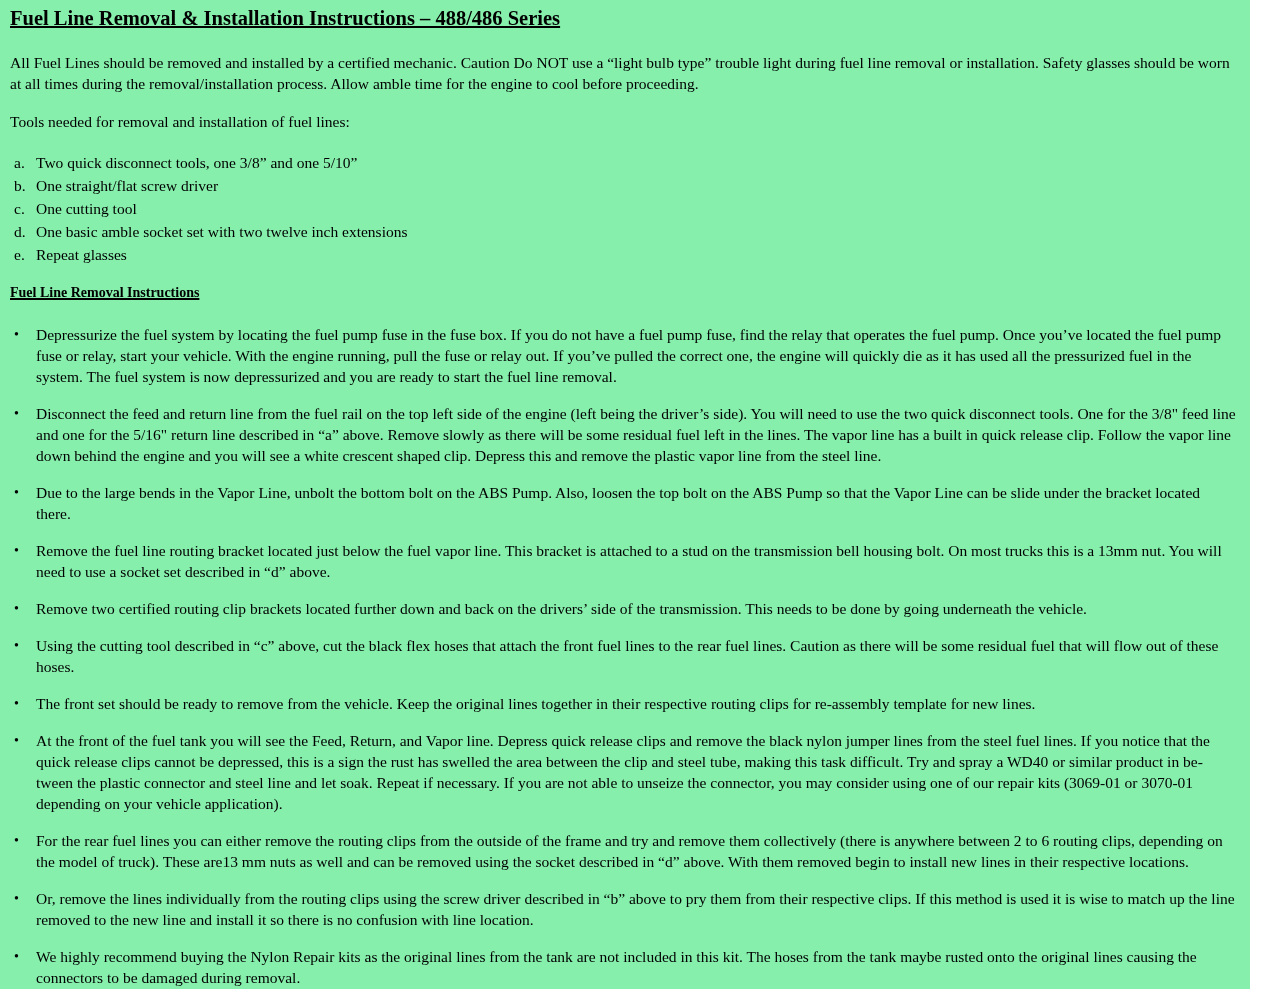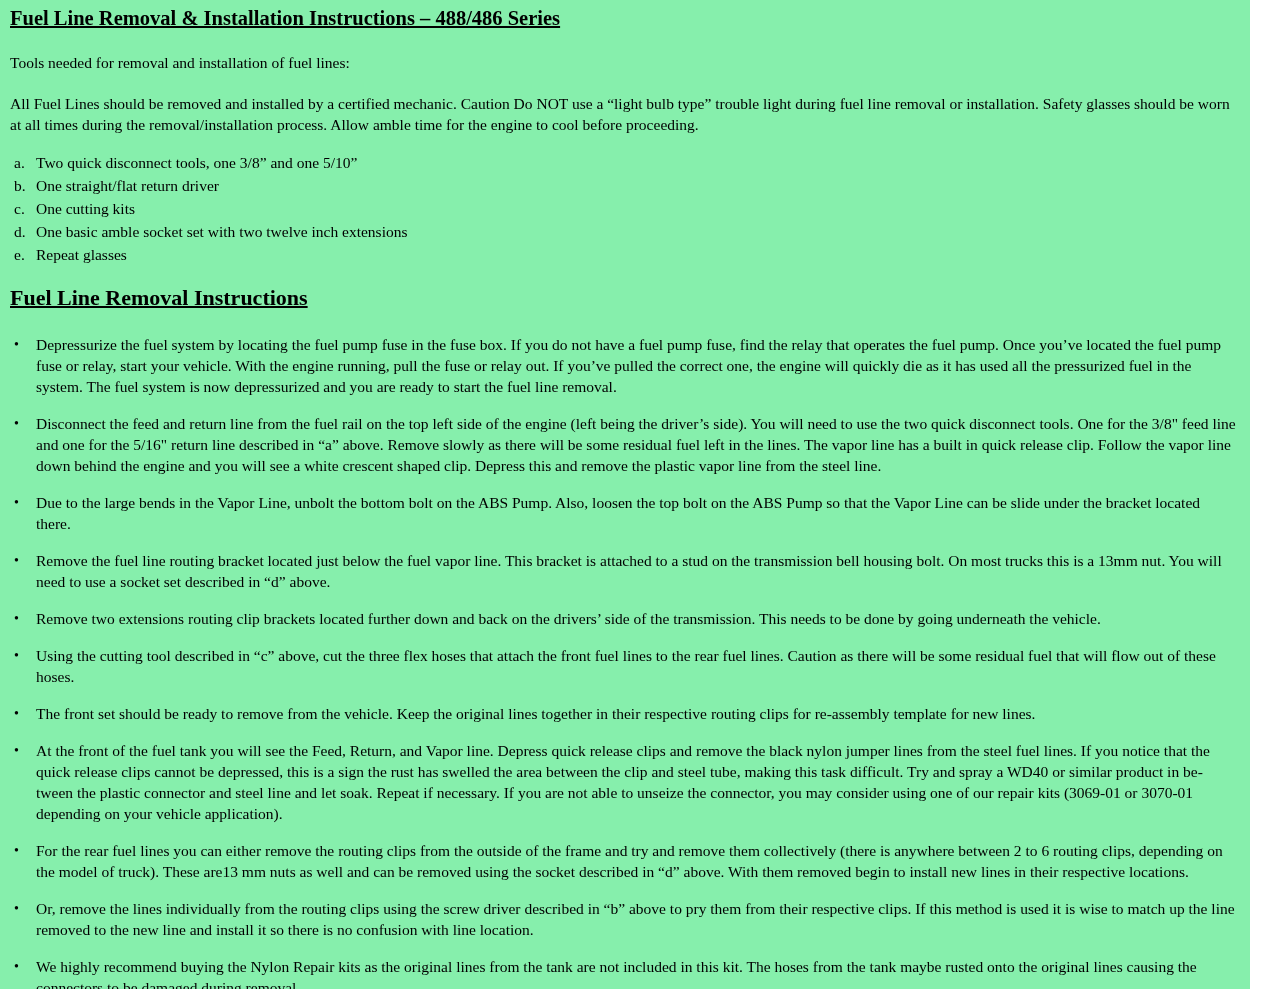"Tools needed for removal and" p.body-text { order: before "All Fuel Lines should be" -> after "All Fuel Lines should be" }
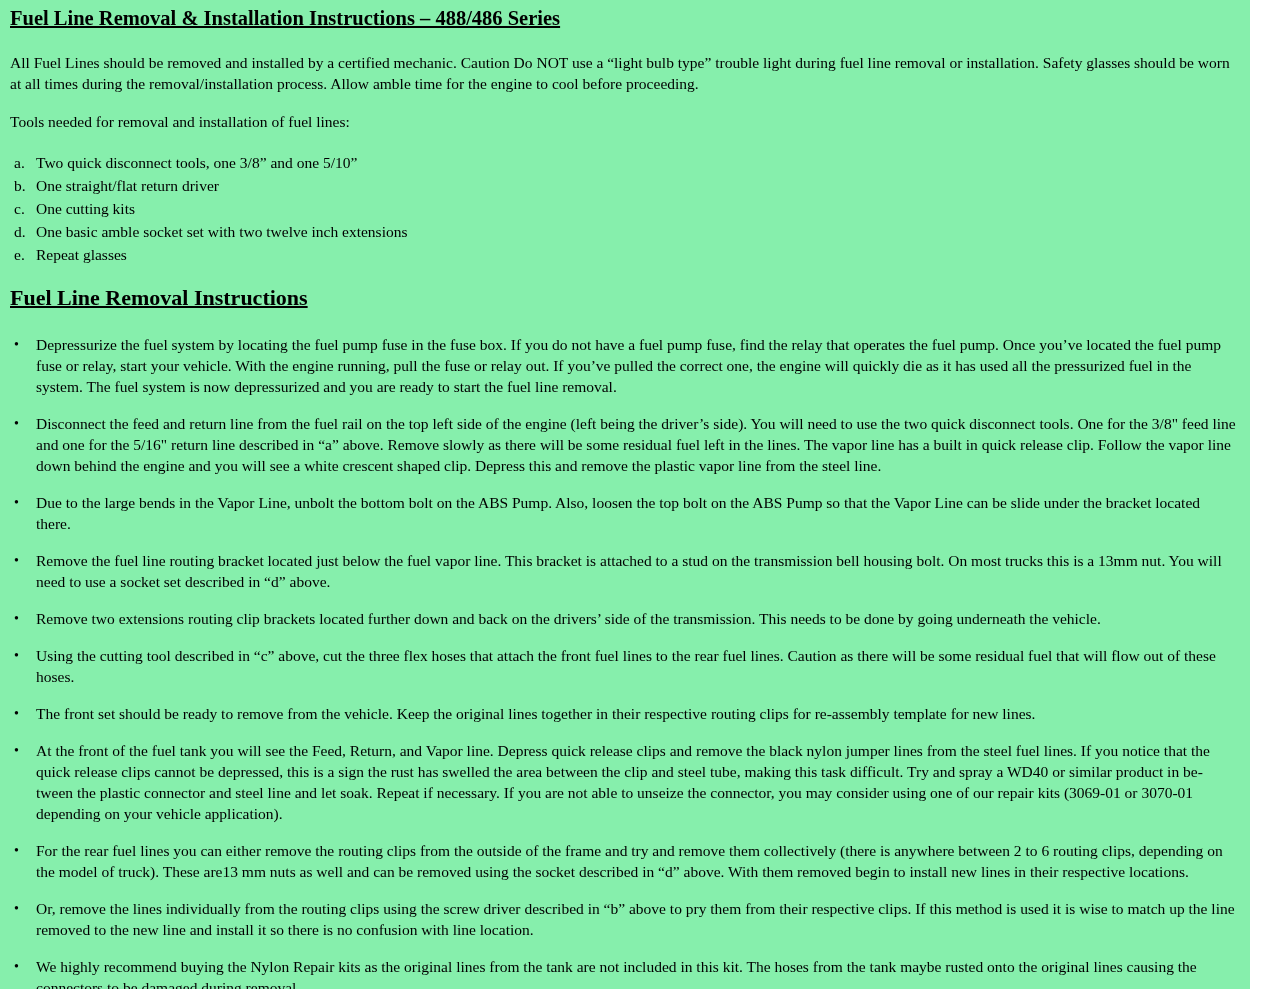"One straight/flat return driver" span.item-text { text: return -> screw }
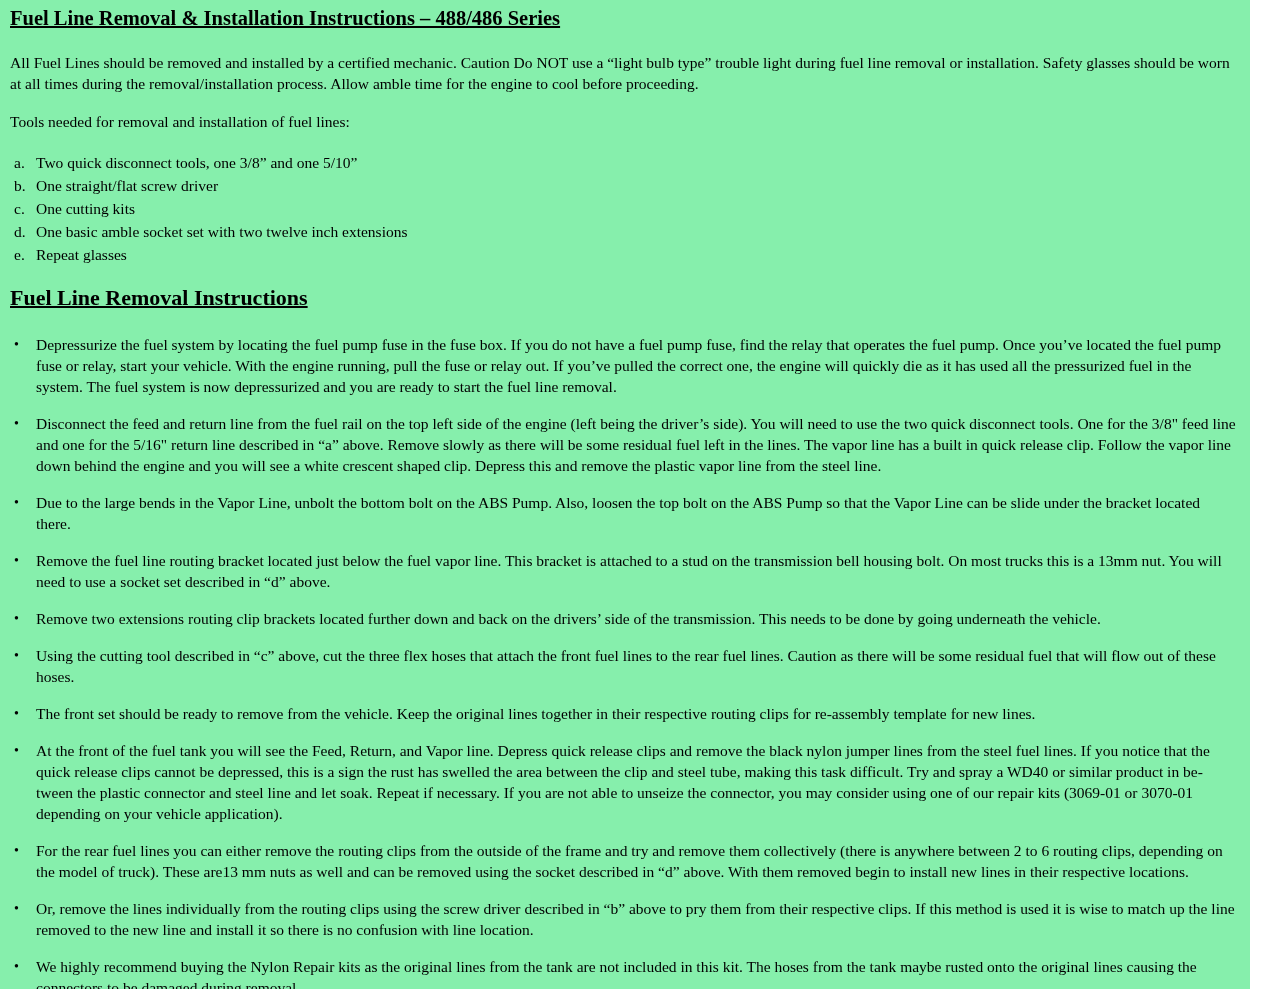"One cutting kits" span.item-text { text: kits -> tool }
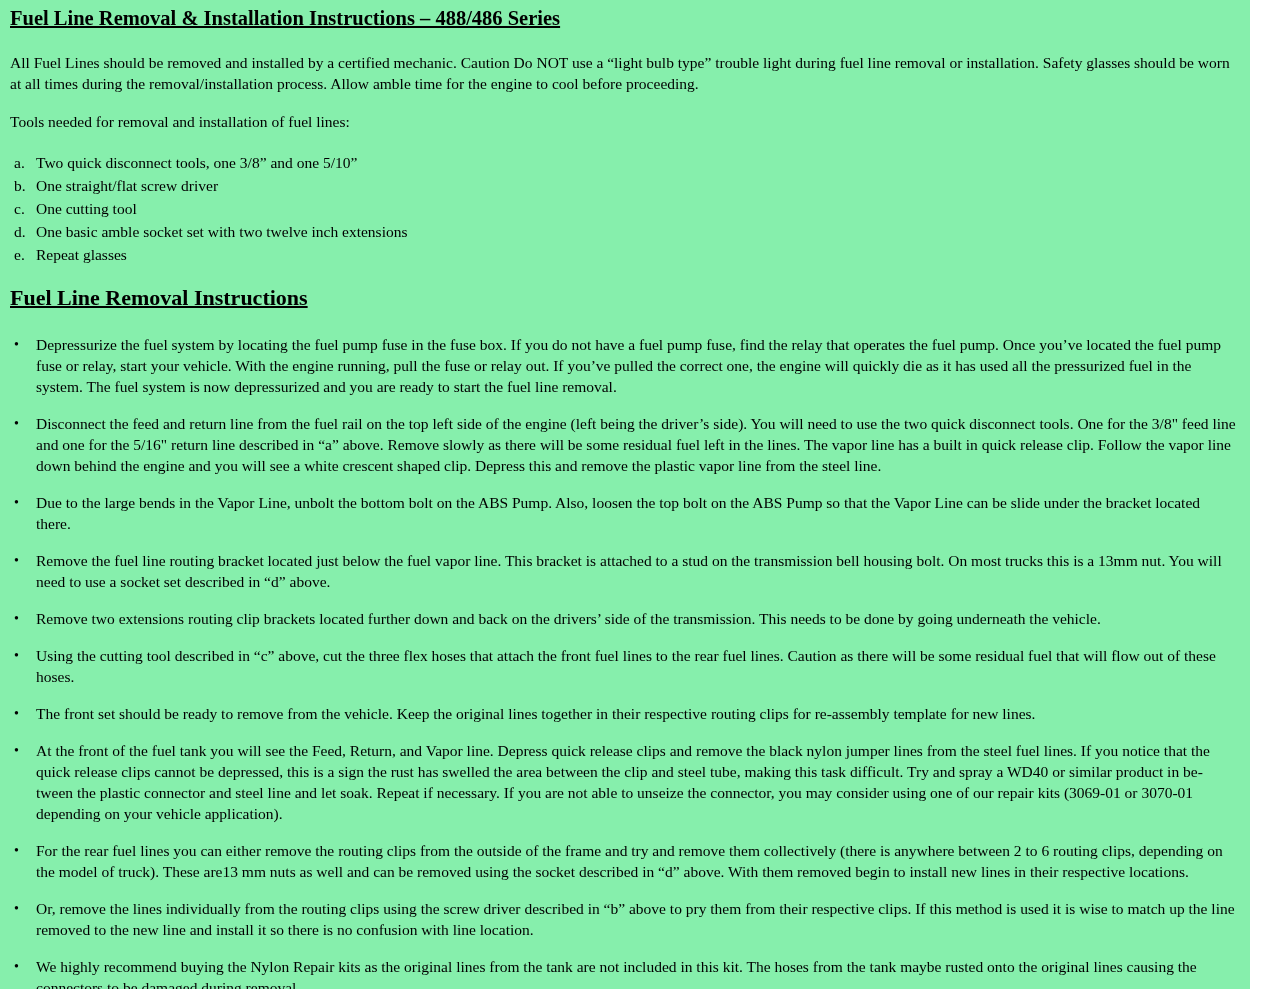"Fuel Line Removal Instructions" .section-heading { font-size: 22px -> 14px }
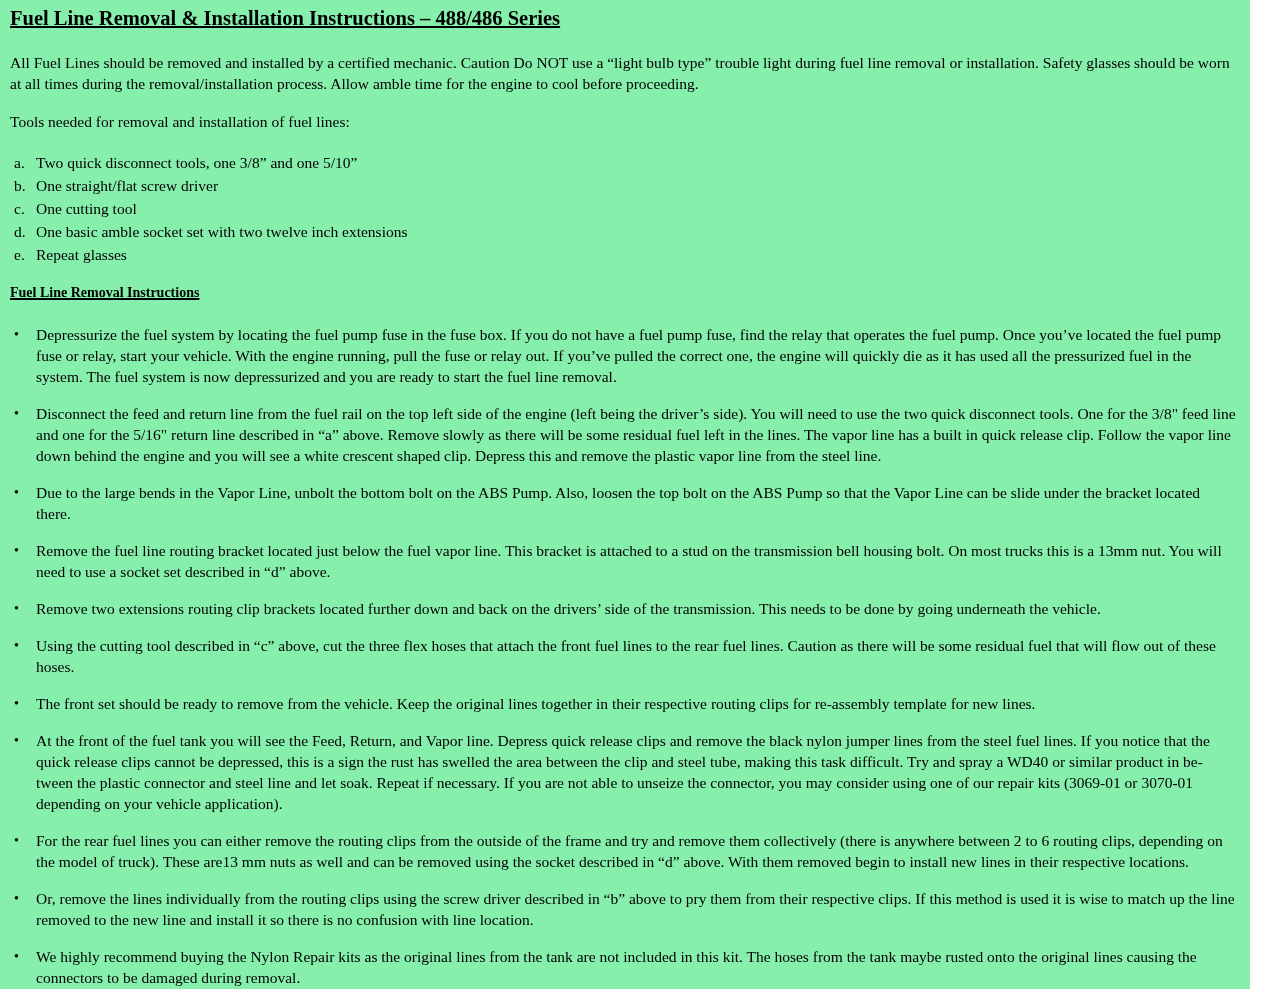"Remove two extensions routing clip" span.item-text { text: extensions -> certified }
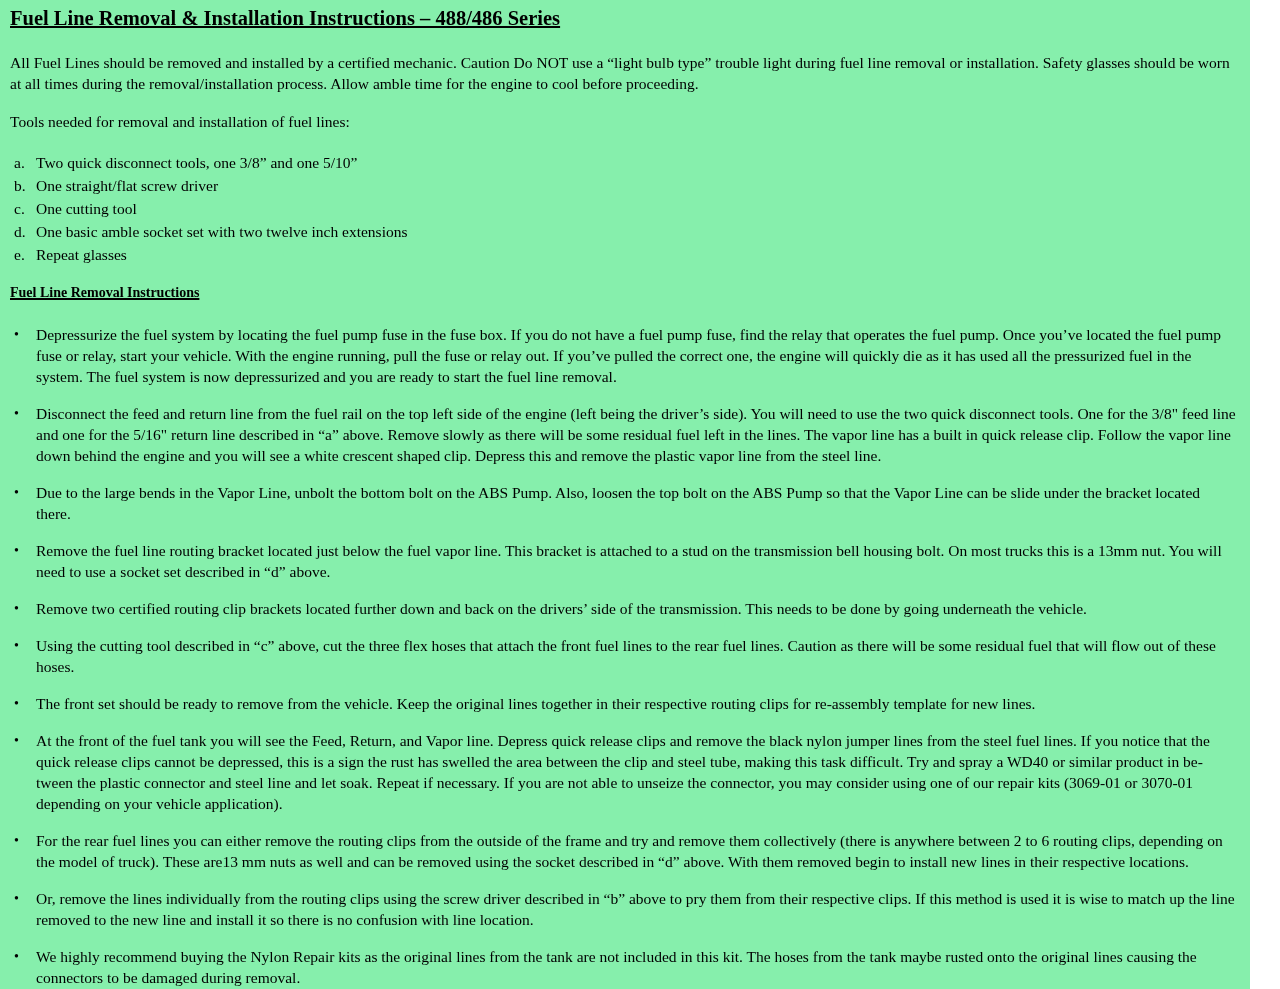"Using the cutting tool described" span.item-text { text: three -> black }
